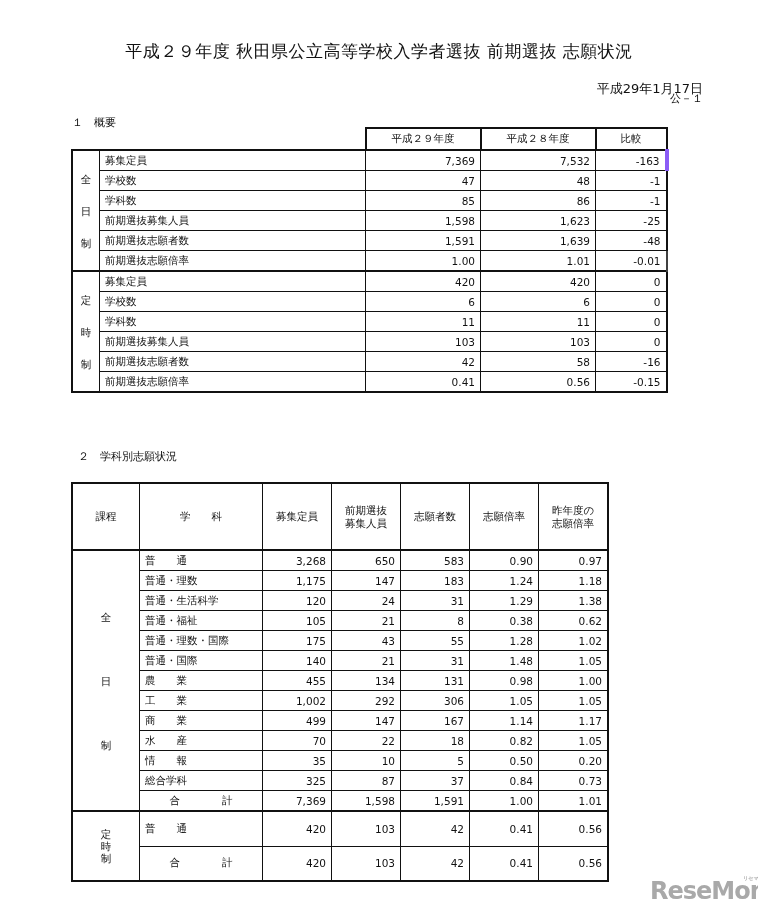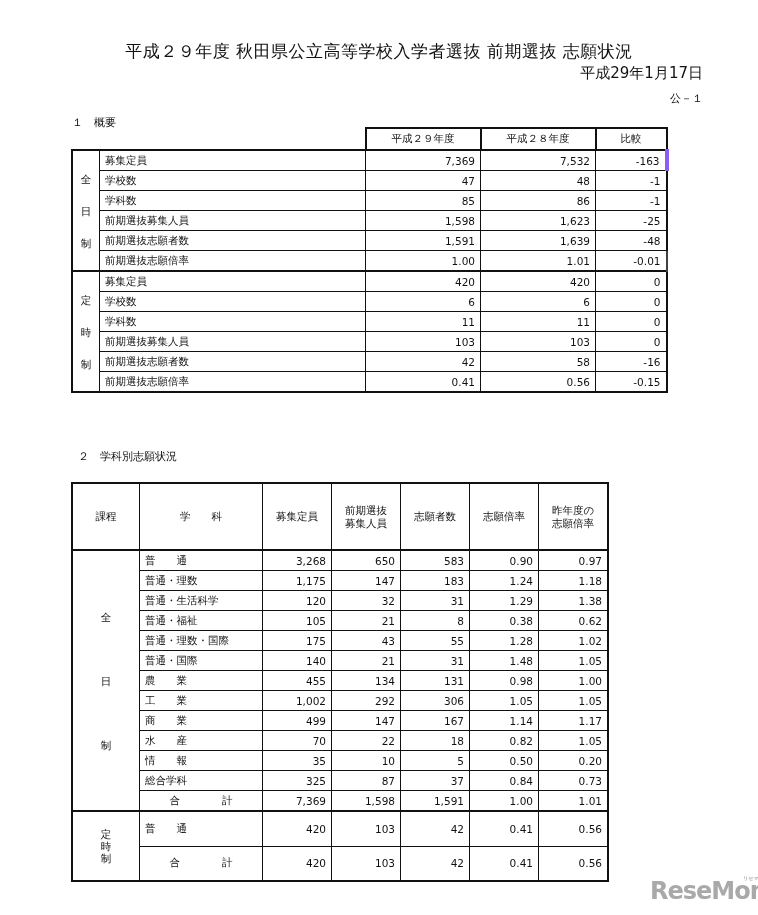"平成29年1月17日" .date { font-size: 15px -> 13px; top: 64px -> 80px }
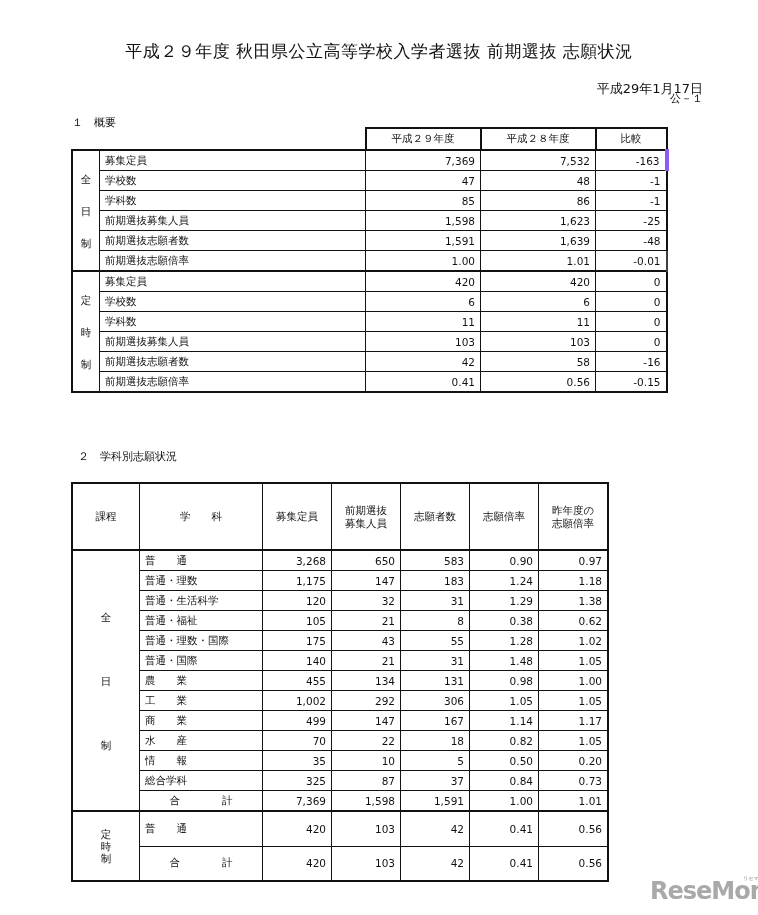"32" td.num { text: 32 -> 24 }
